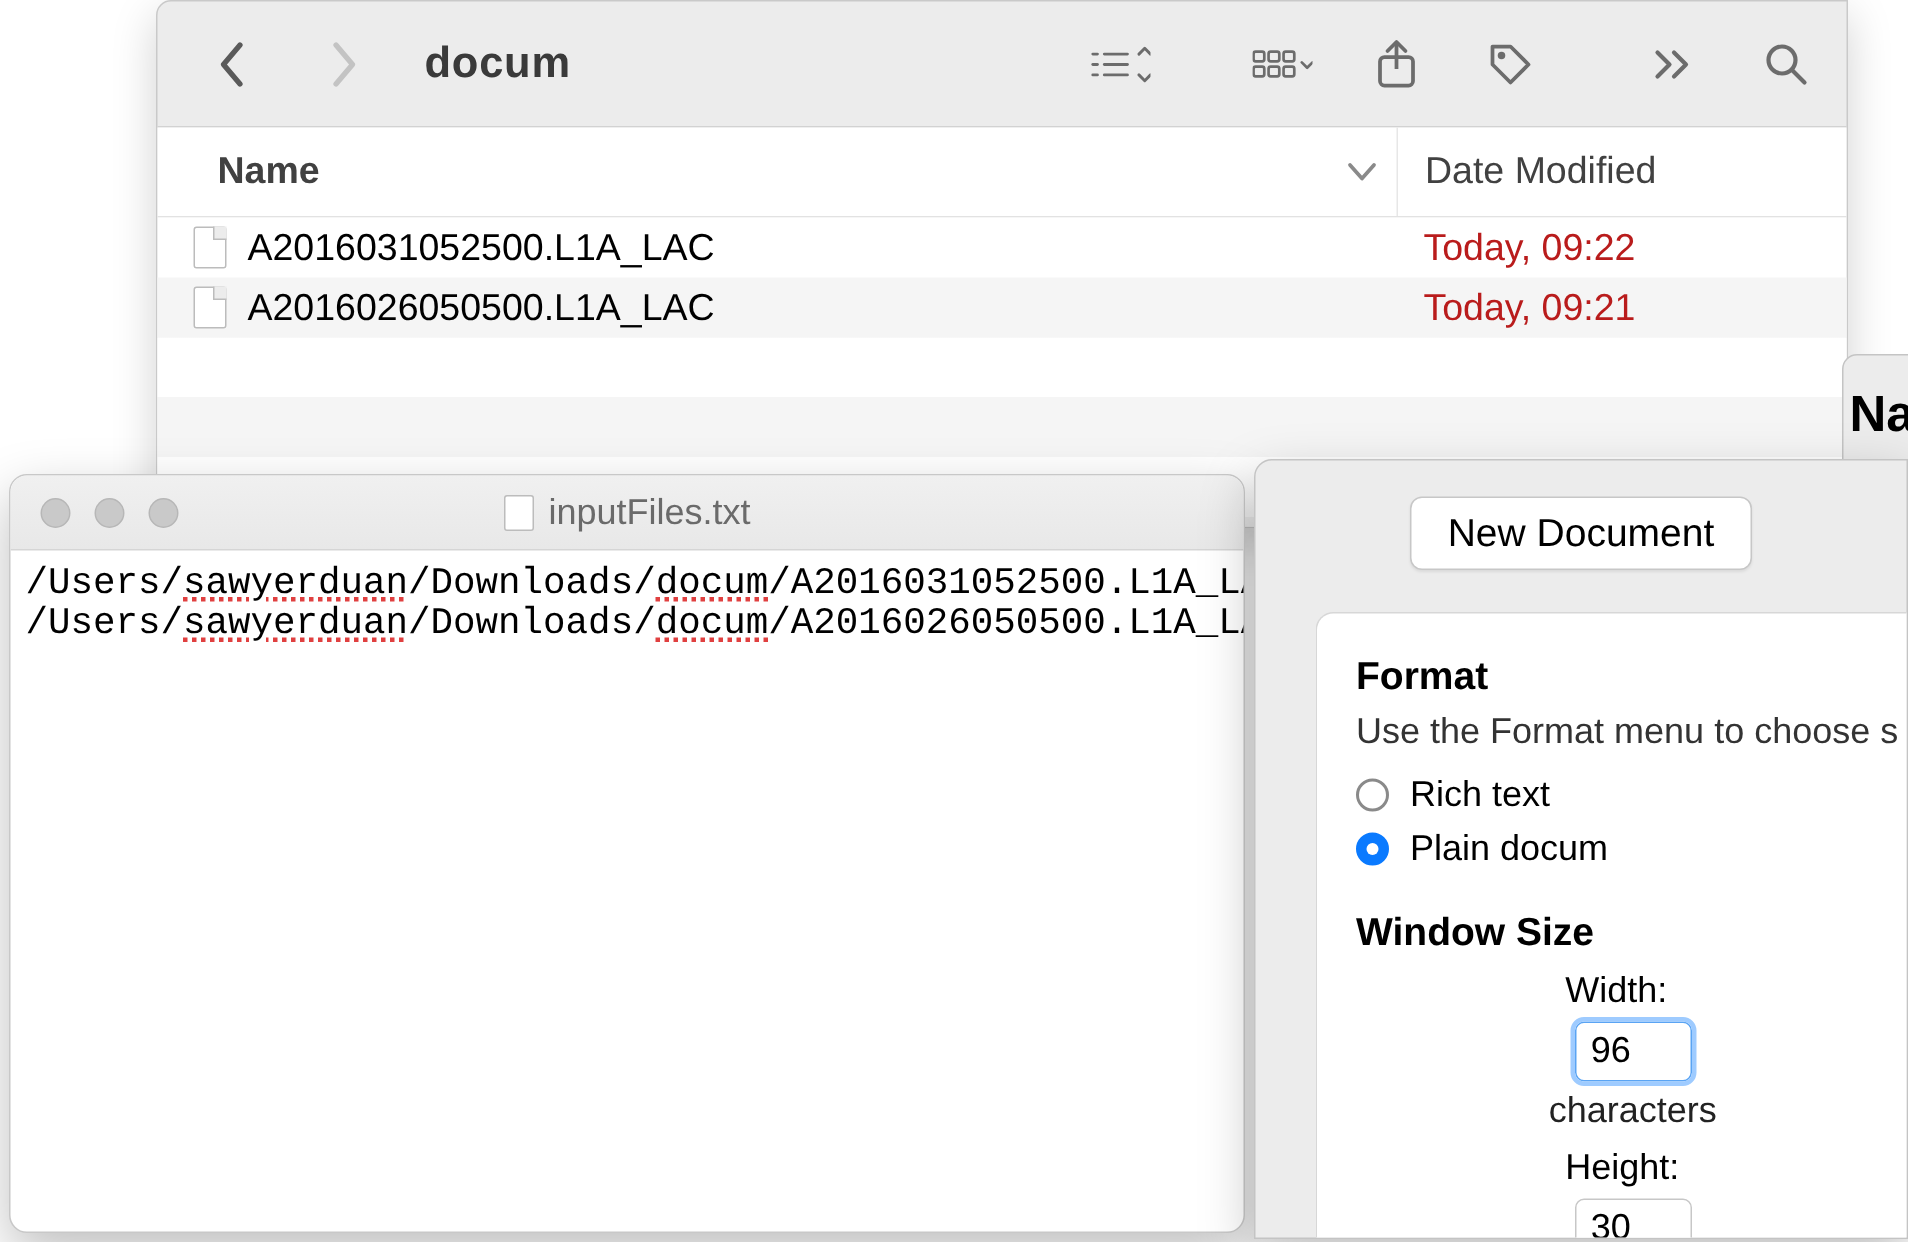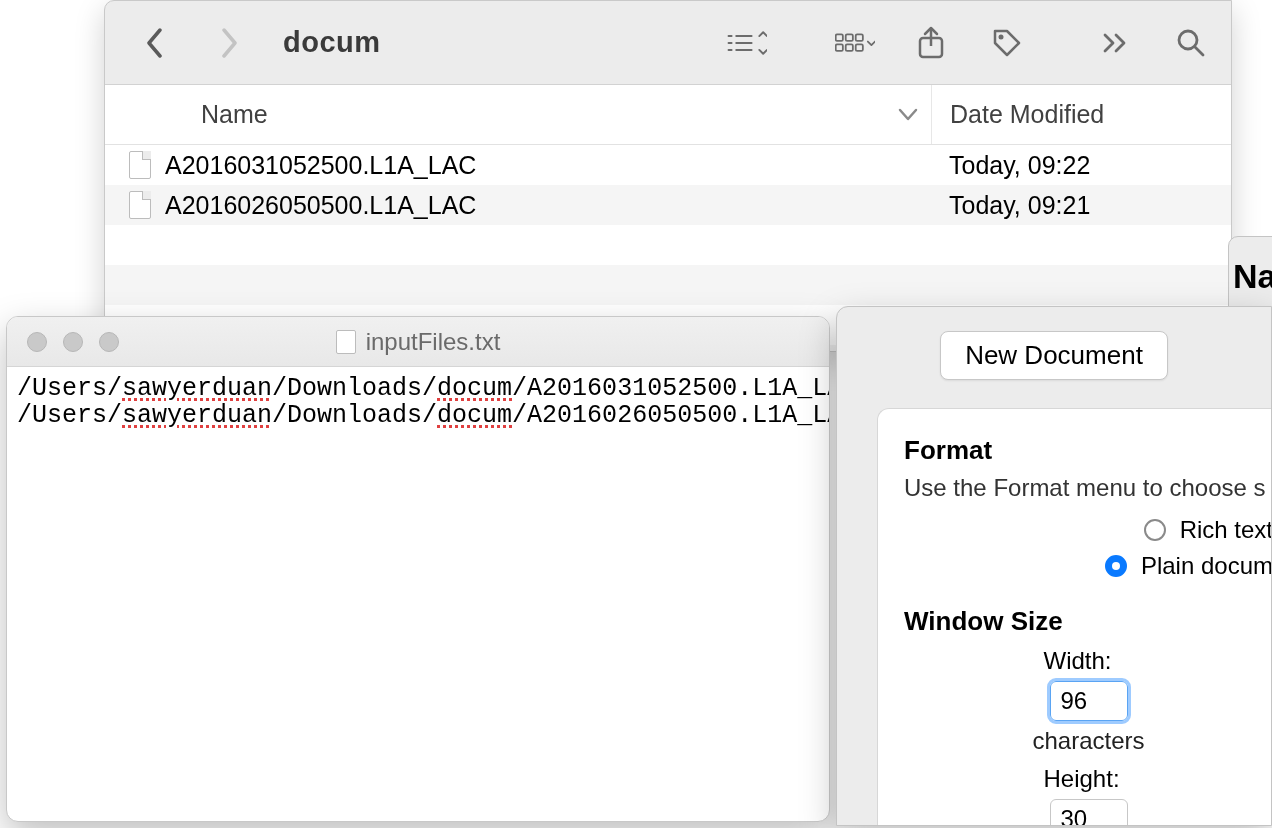"Name" .col-name { font-weight: 400 -> 700; padding-left: 96px -> 40px }
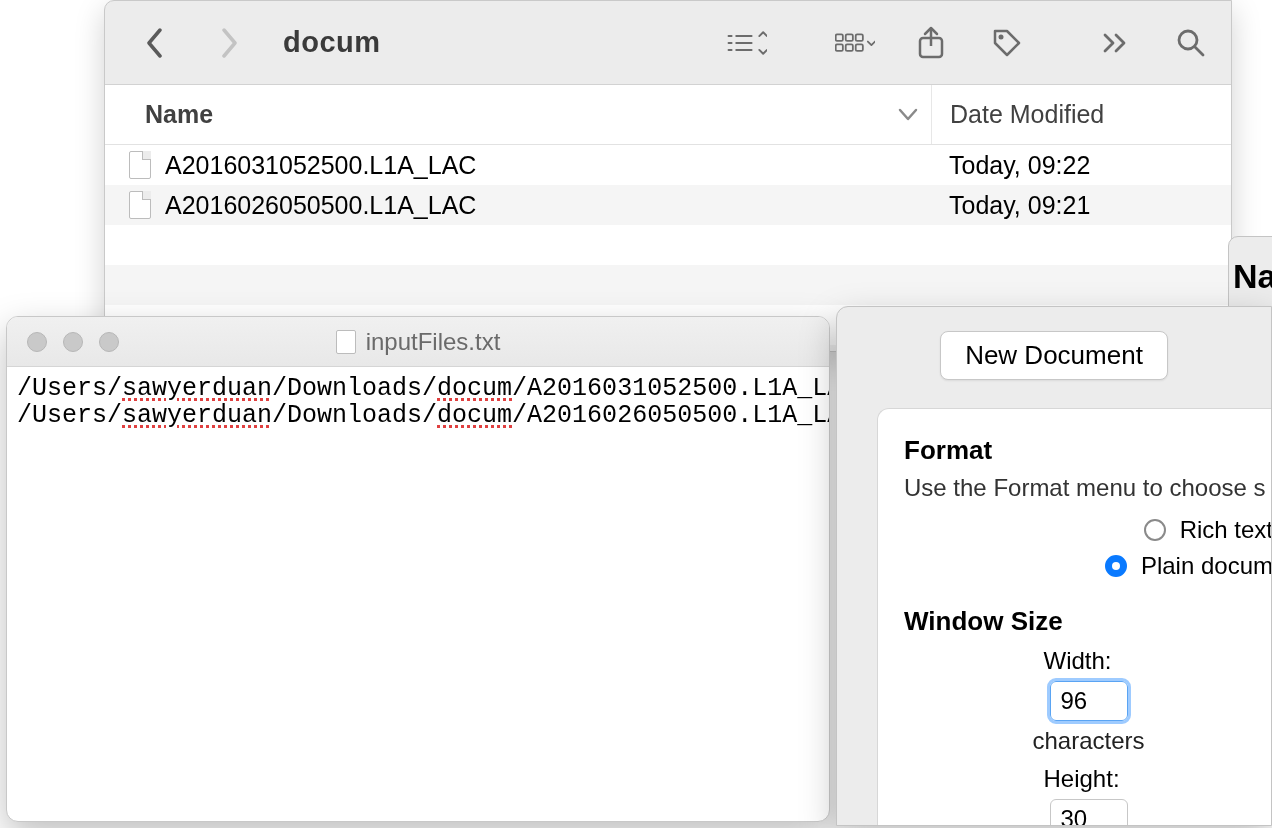"Today, 09:22" .frow .fdate { color: #000000 -> #b91c1c }
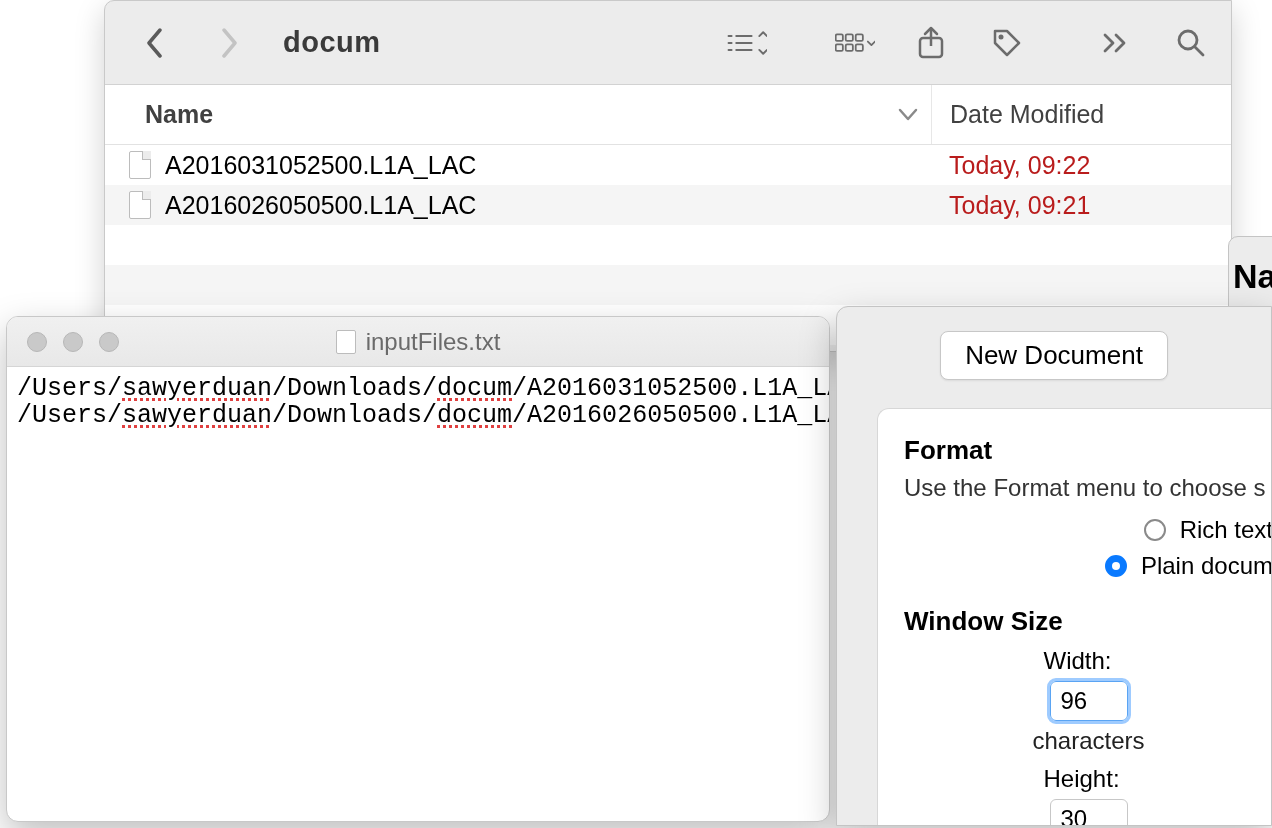"Rich text" .radio-row { justify-content: flex-end -> none }
